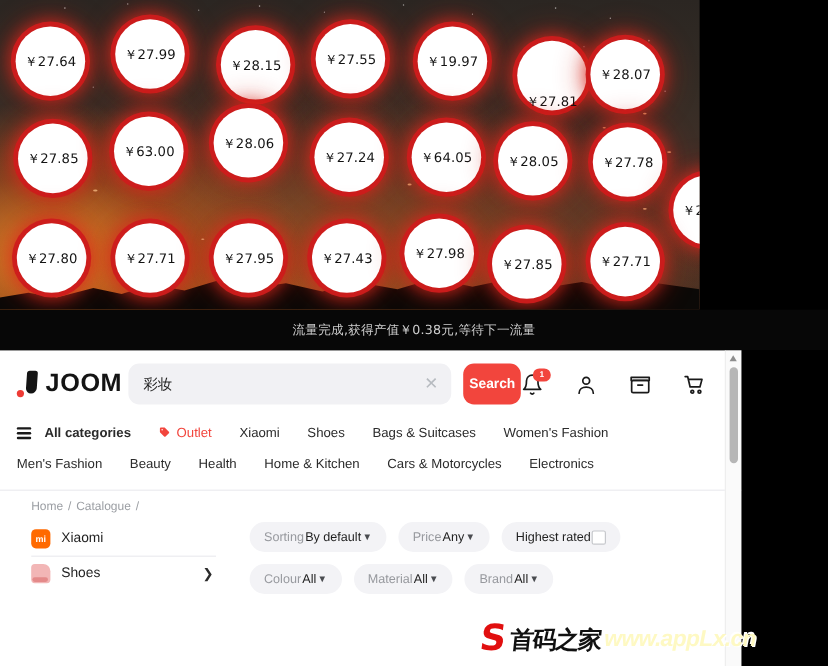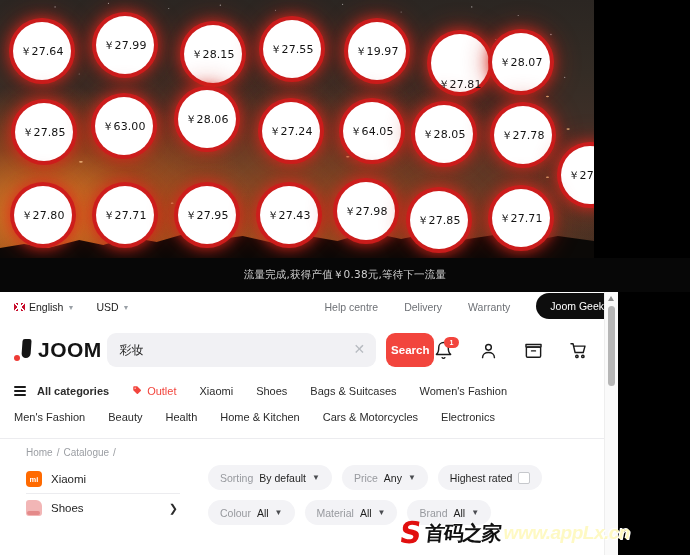"￥27.64" #photo { padding-left: none -> 31px; width: 594px -> 552px }
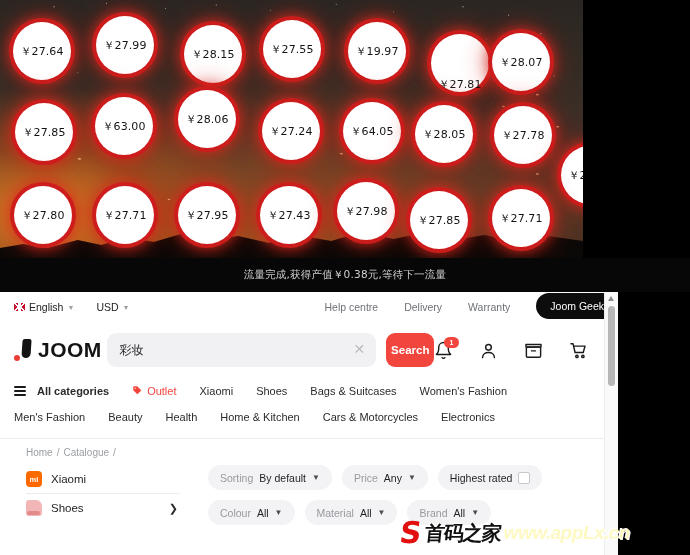"English" div { html: <div> <div> <span></span> <span>English</span> <span>▼</span> </div> <div> <span>USD</span> <span>▼</span> </div> <div> <div>Help centre</div> <div>Delivery</div> <div>Warranty</div> <div>Joom Geek</div> </div> </div> -> none }
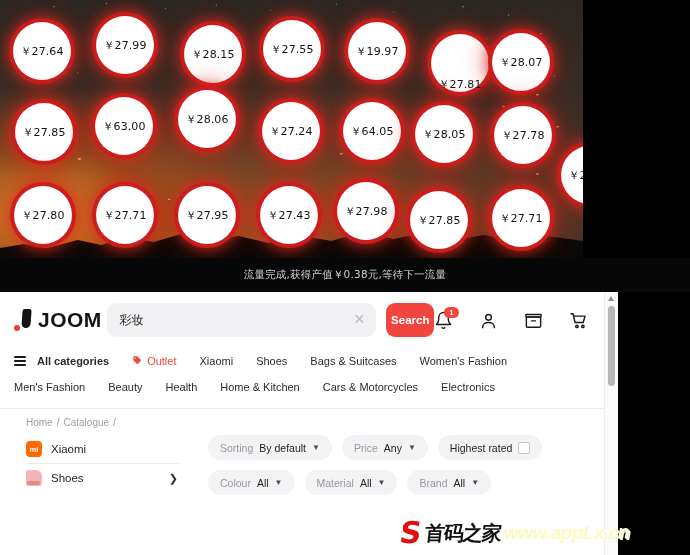"Sorting" .chip { gap: 6px -> 1px }
